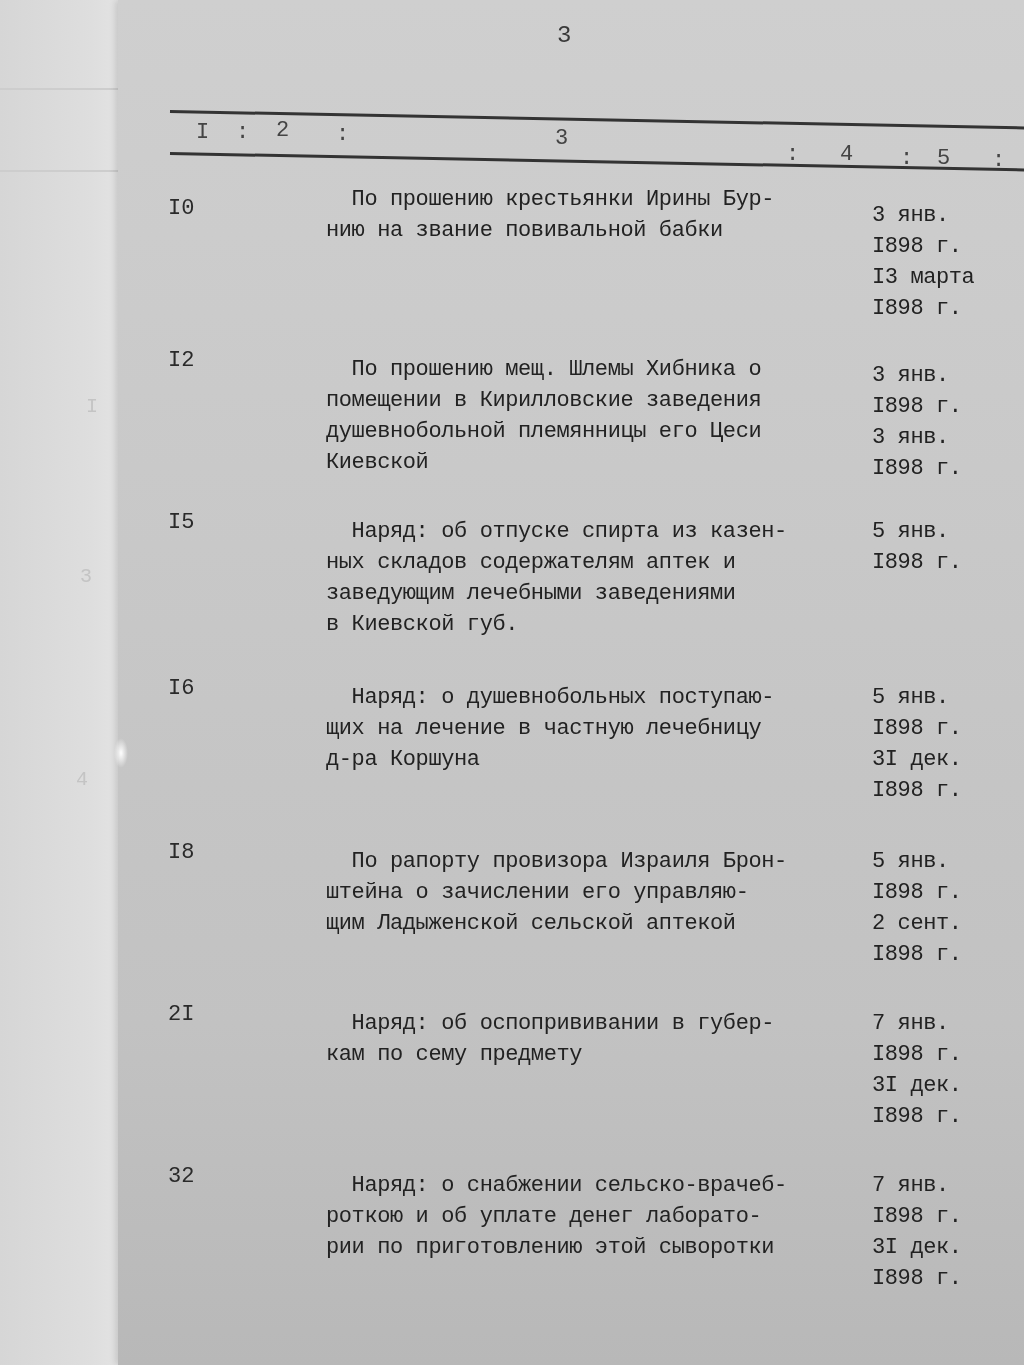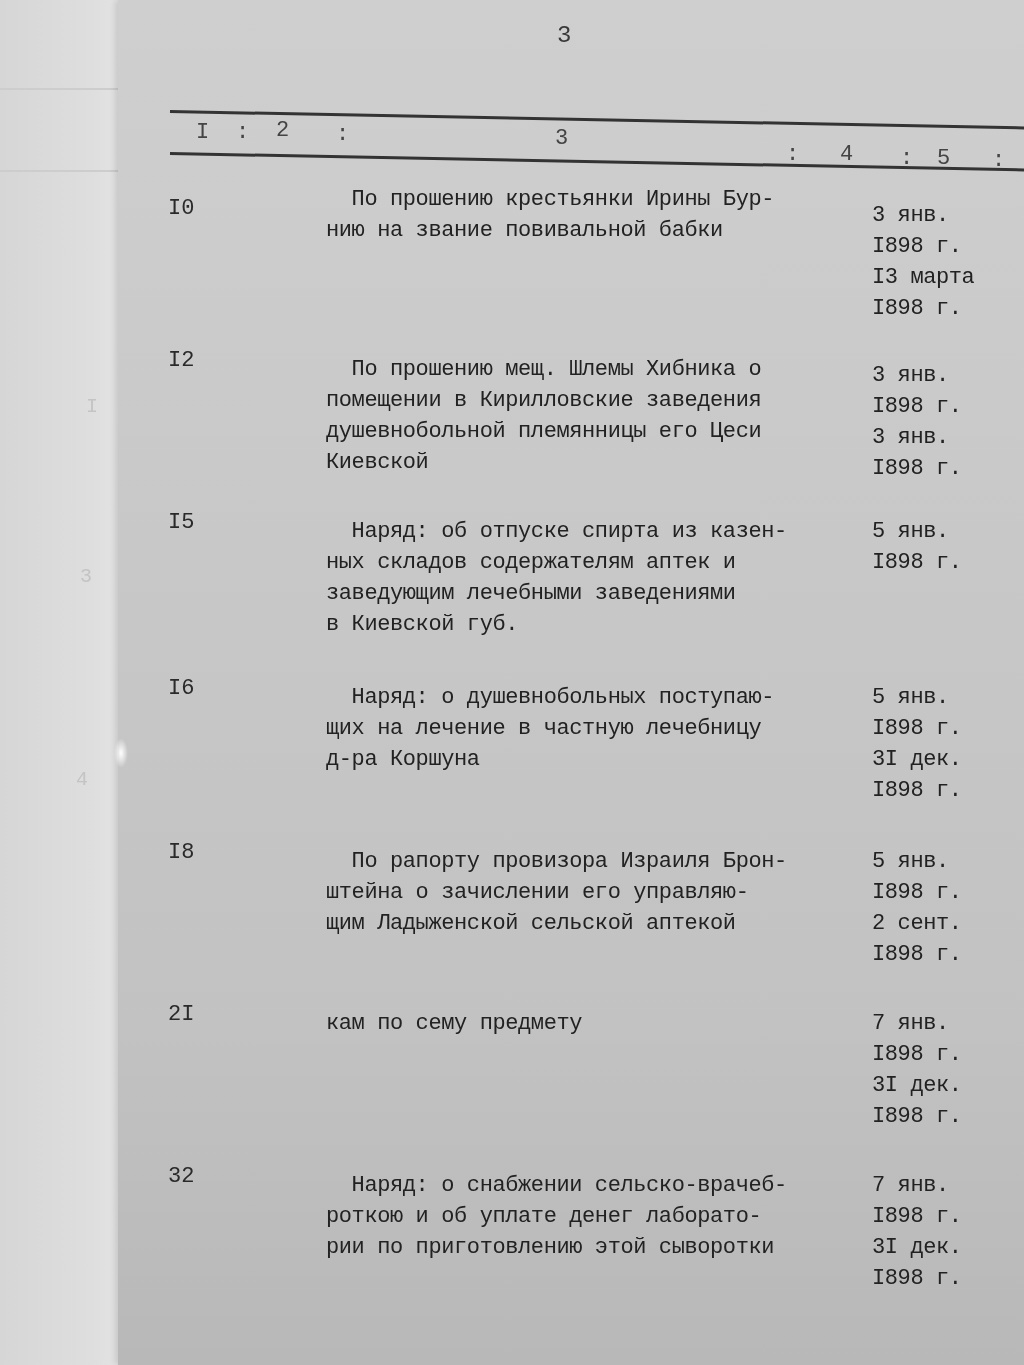"Наряд: об оспопрививании в губер-" span.line { html: none -> <span> Наряд: об оспопрививании в губер-</span> }
